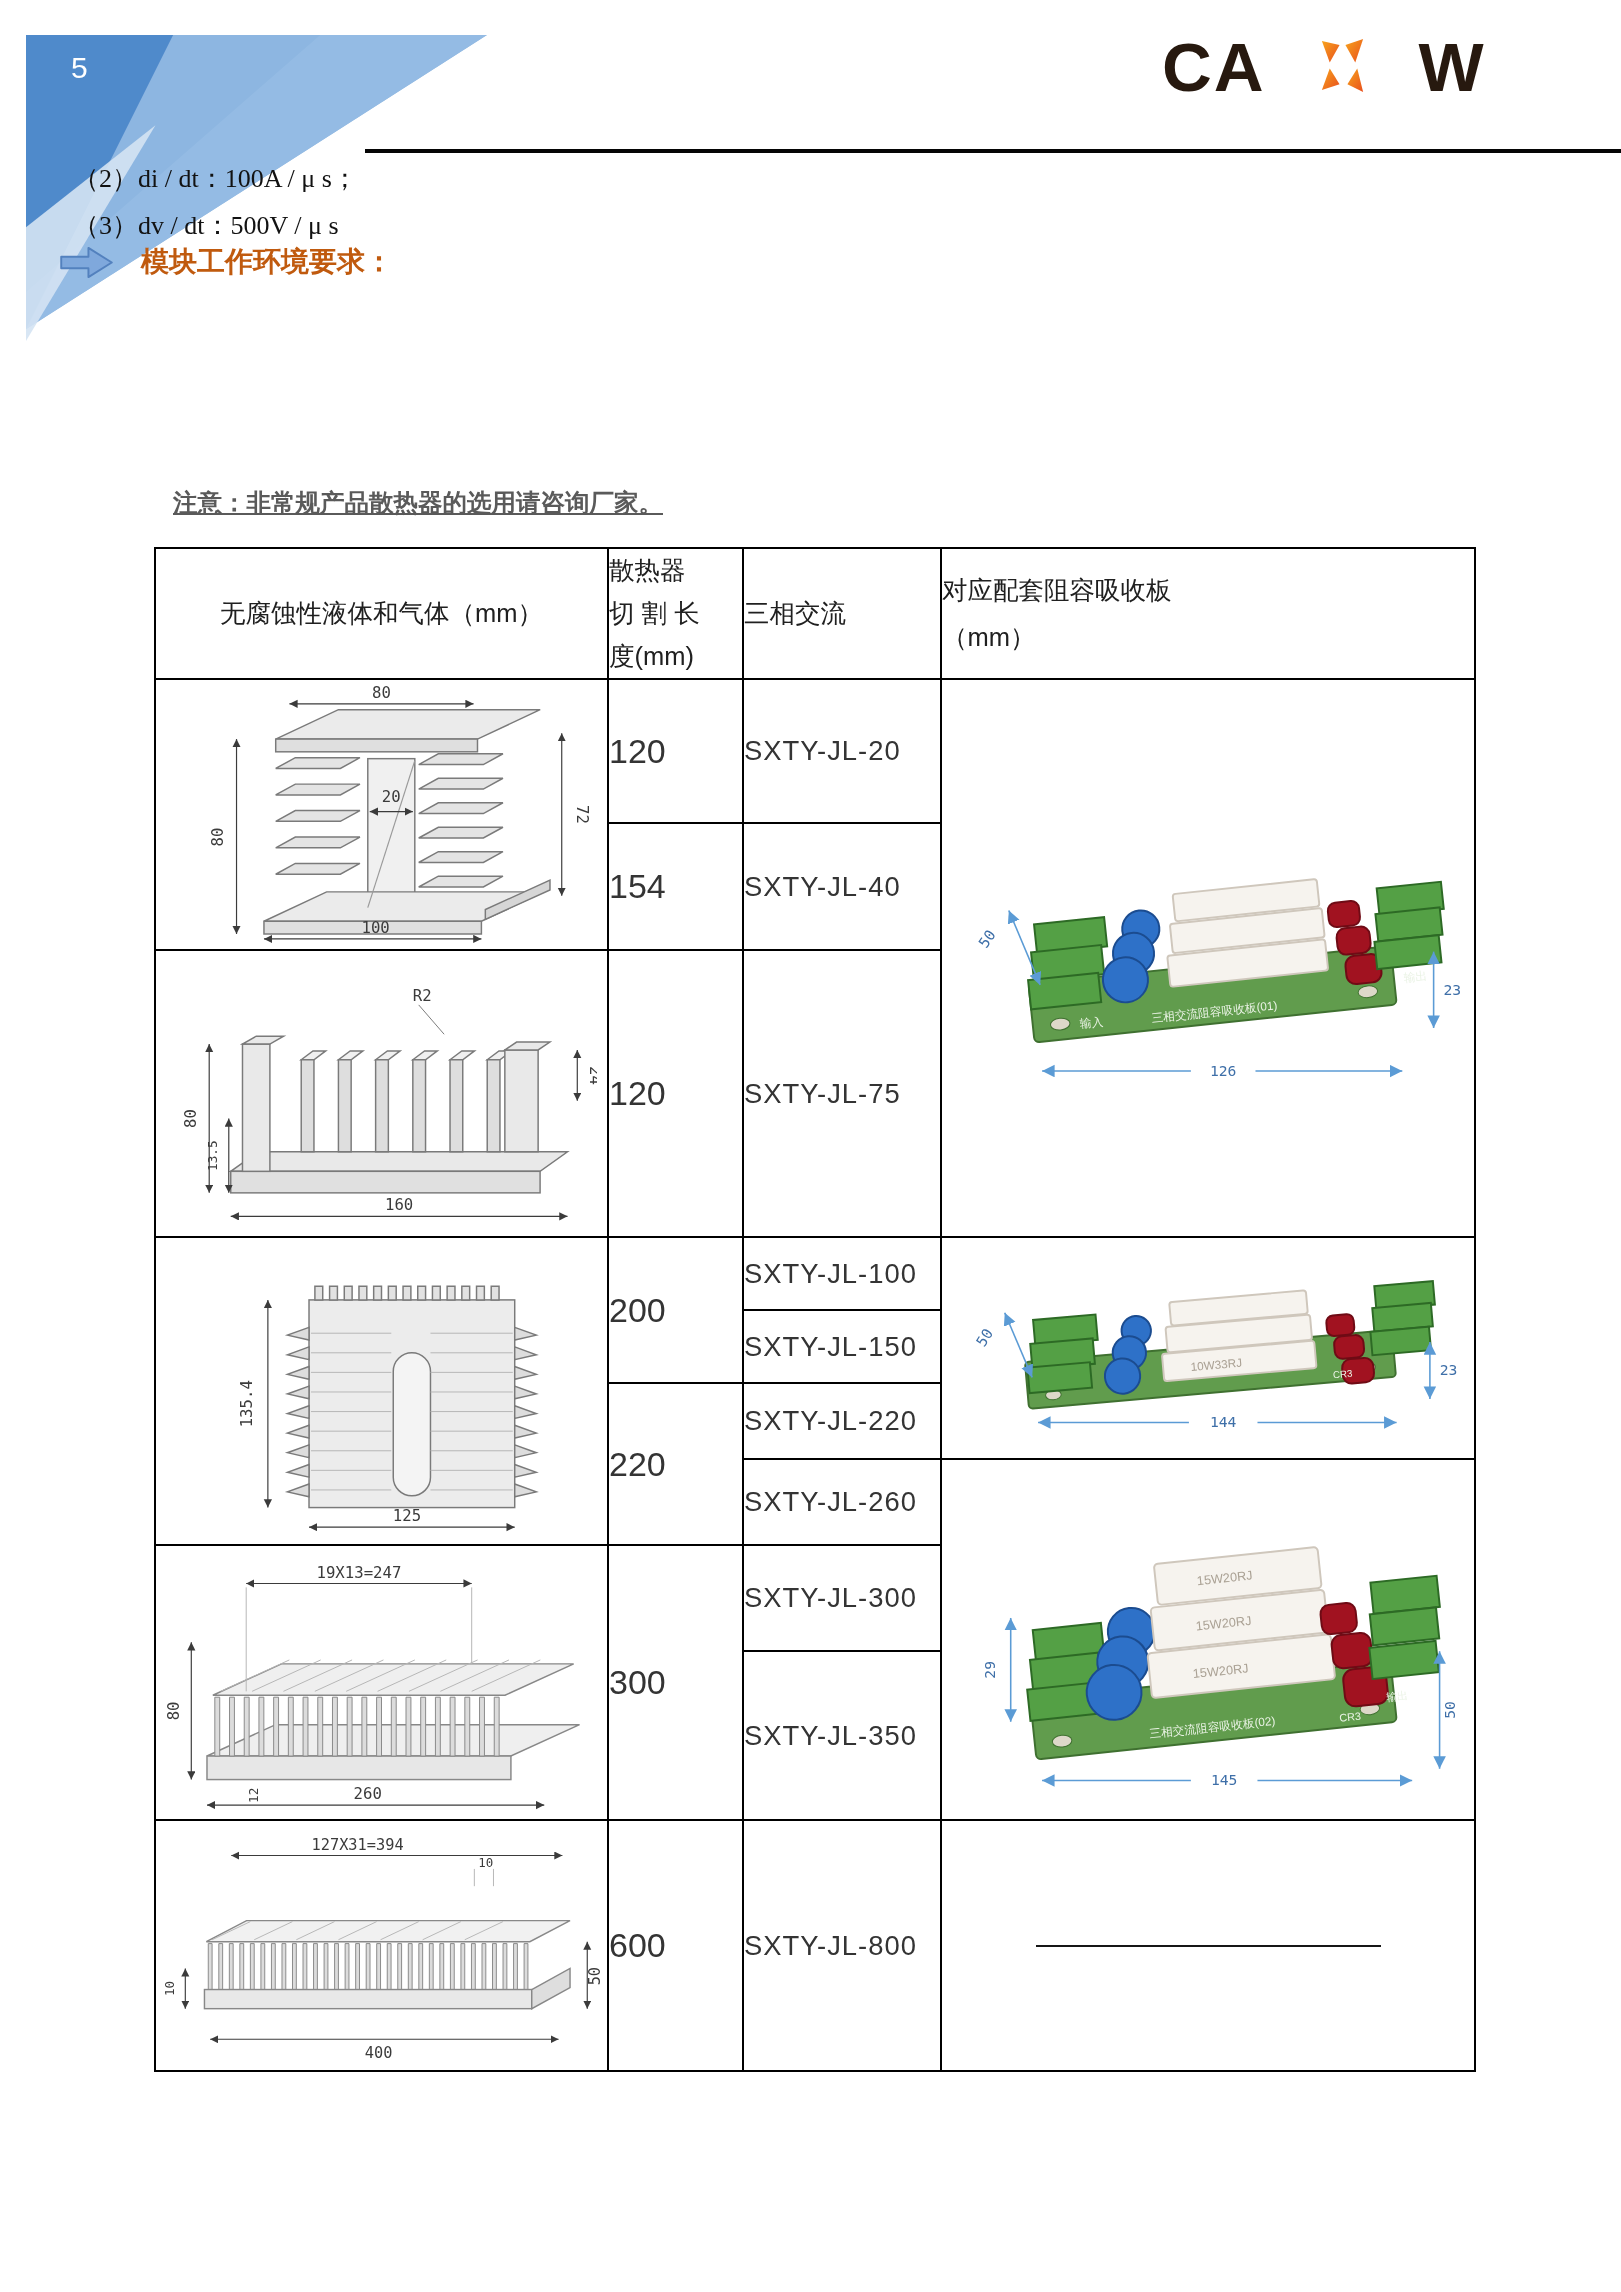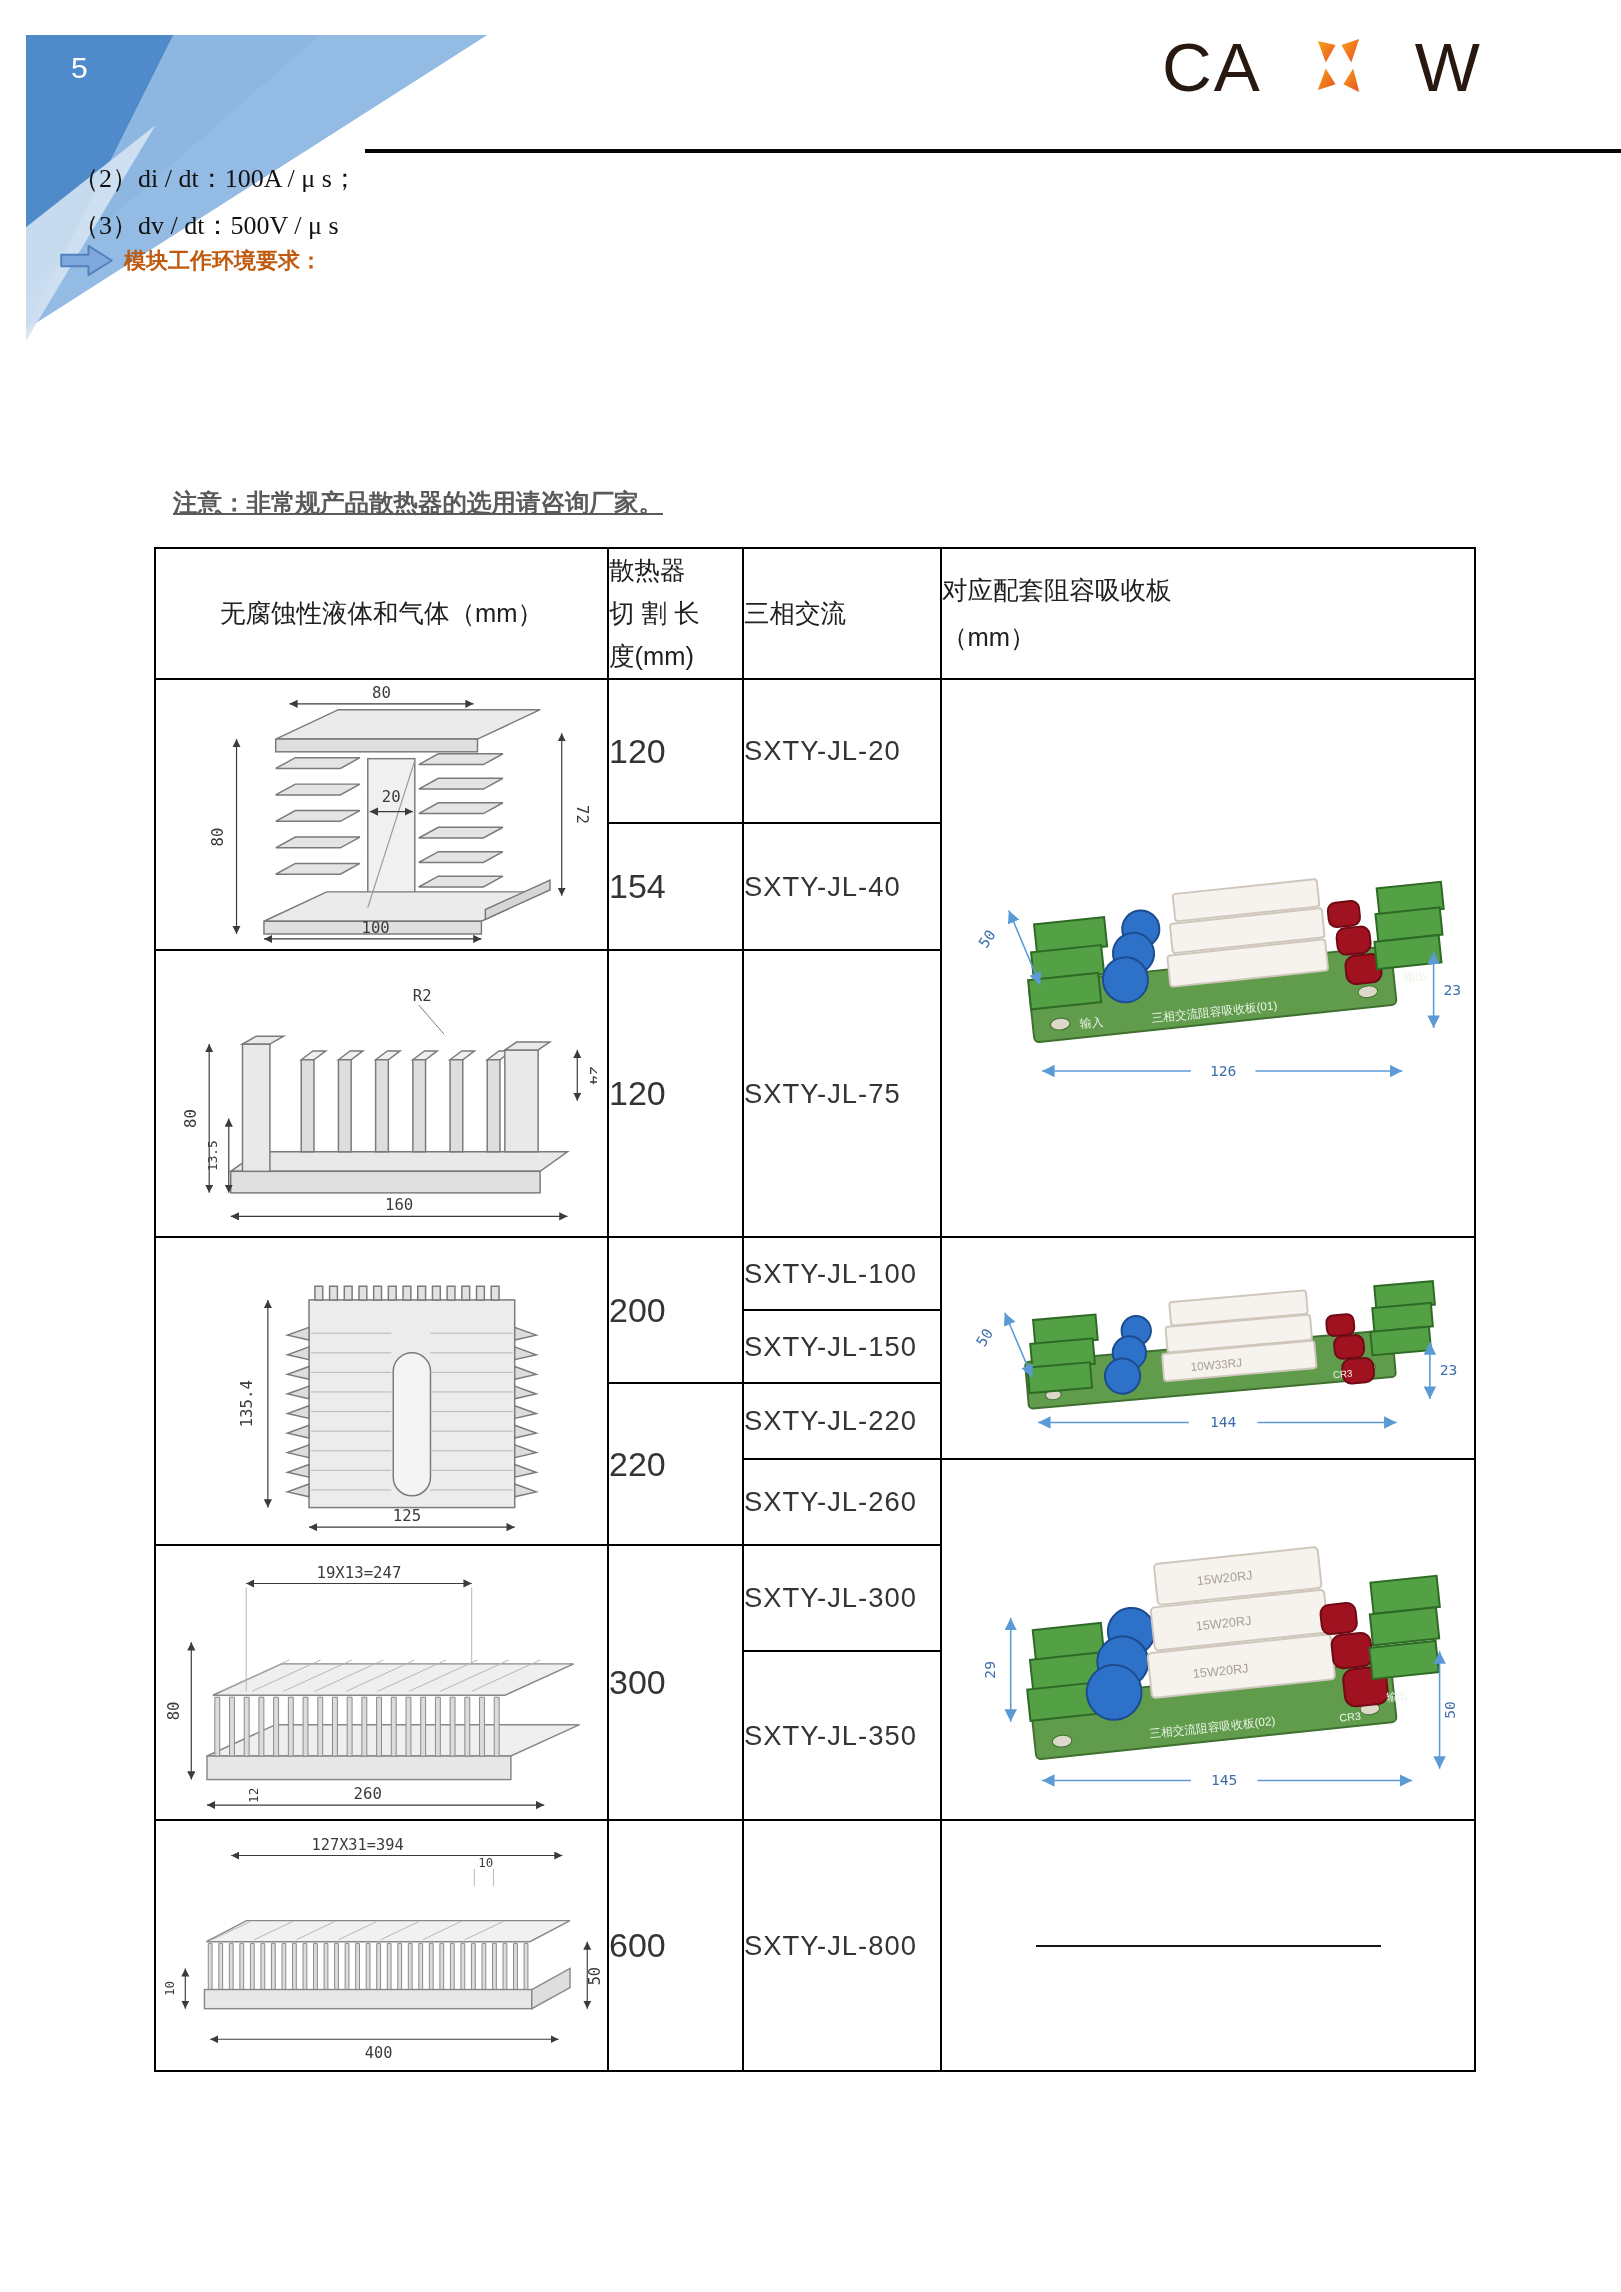"CA" .logo { font-weight: normal -> bold }
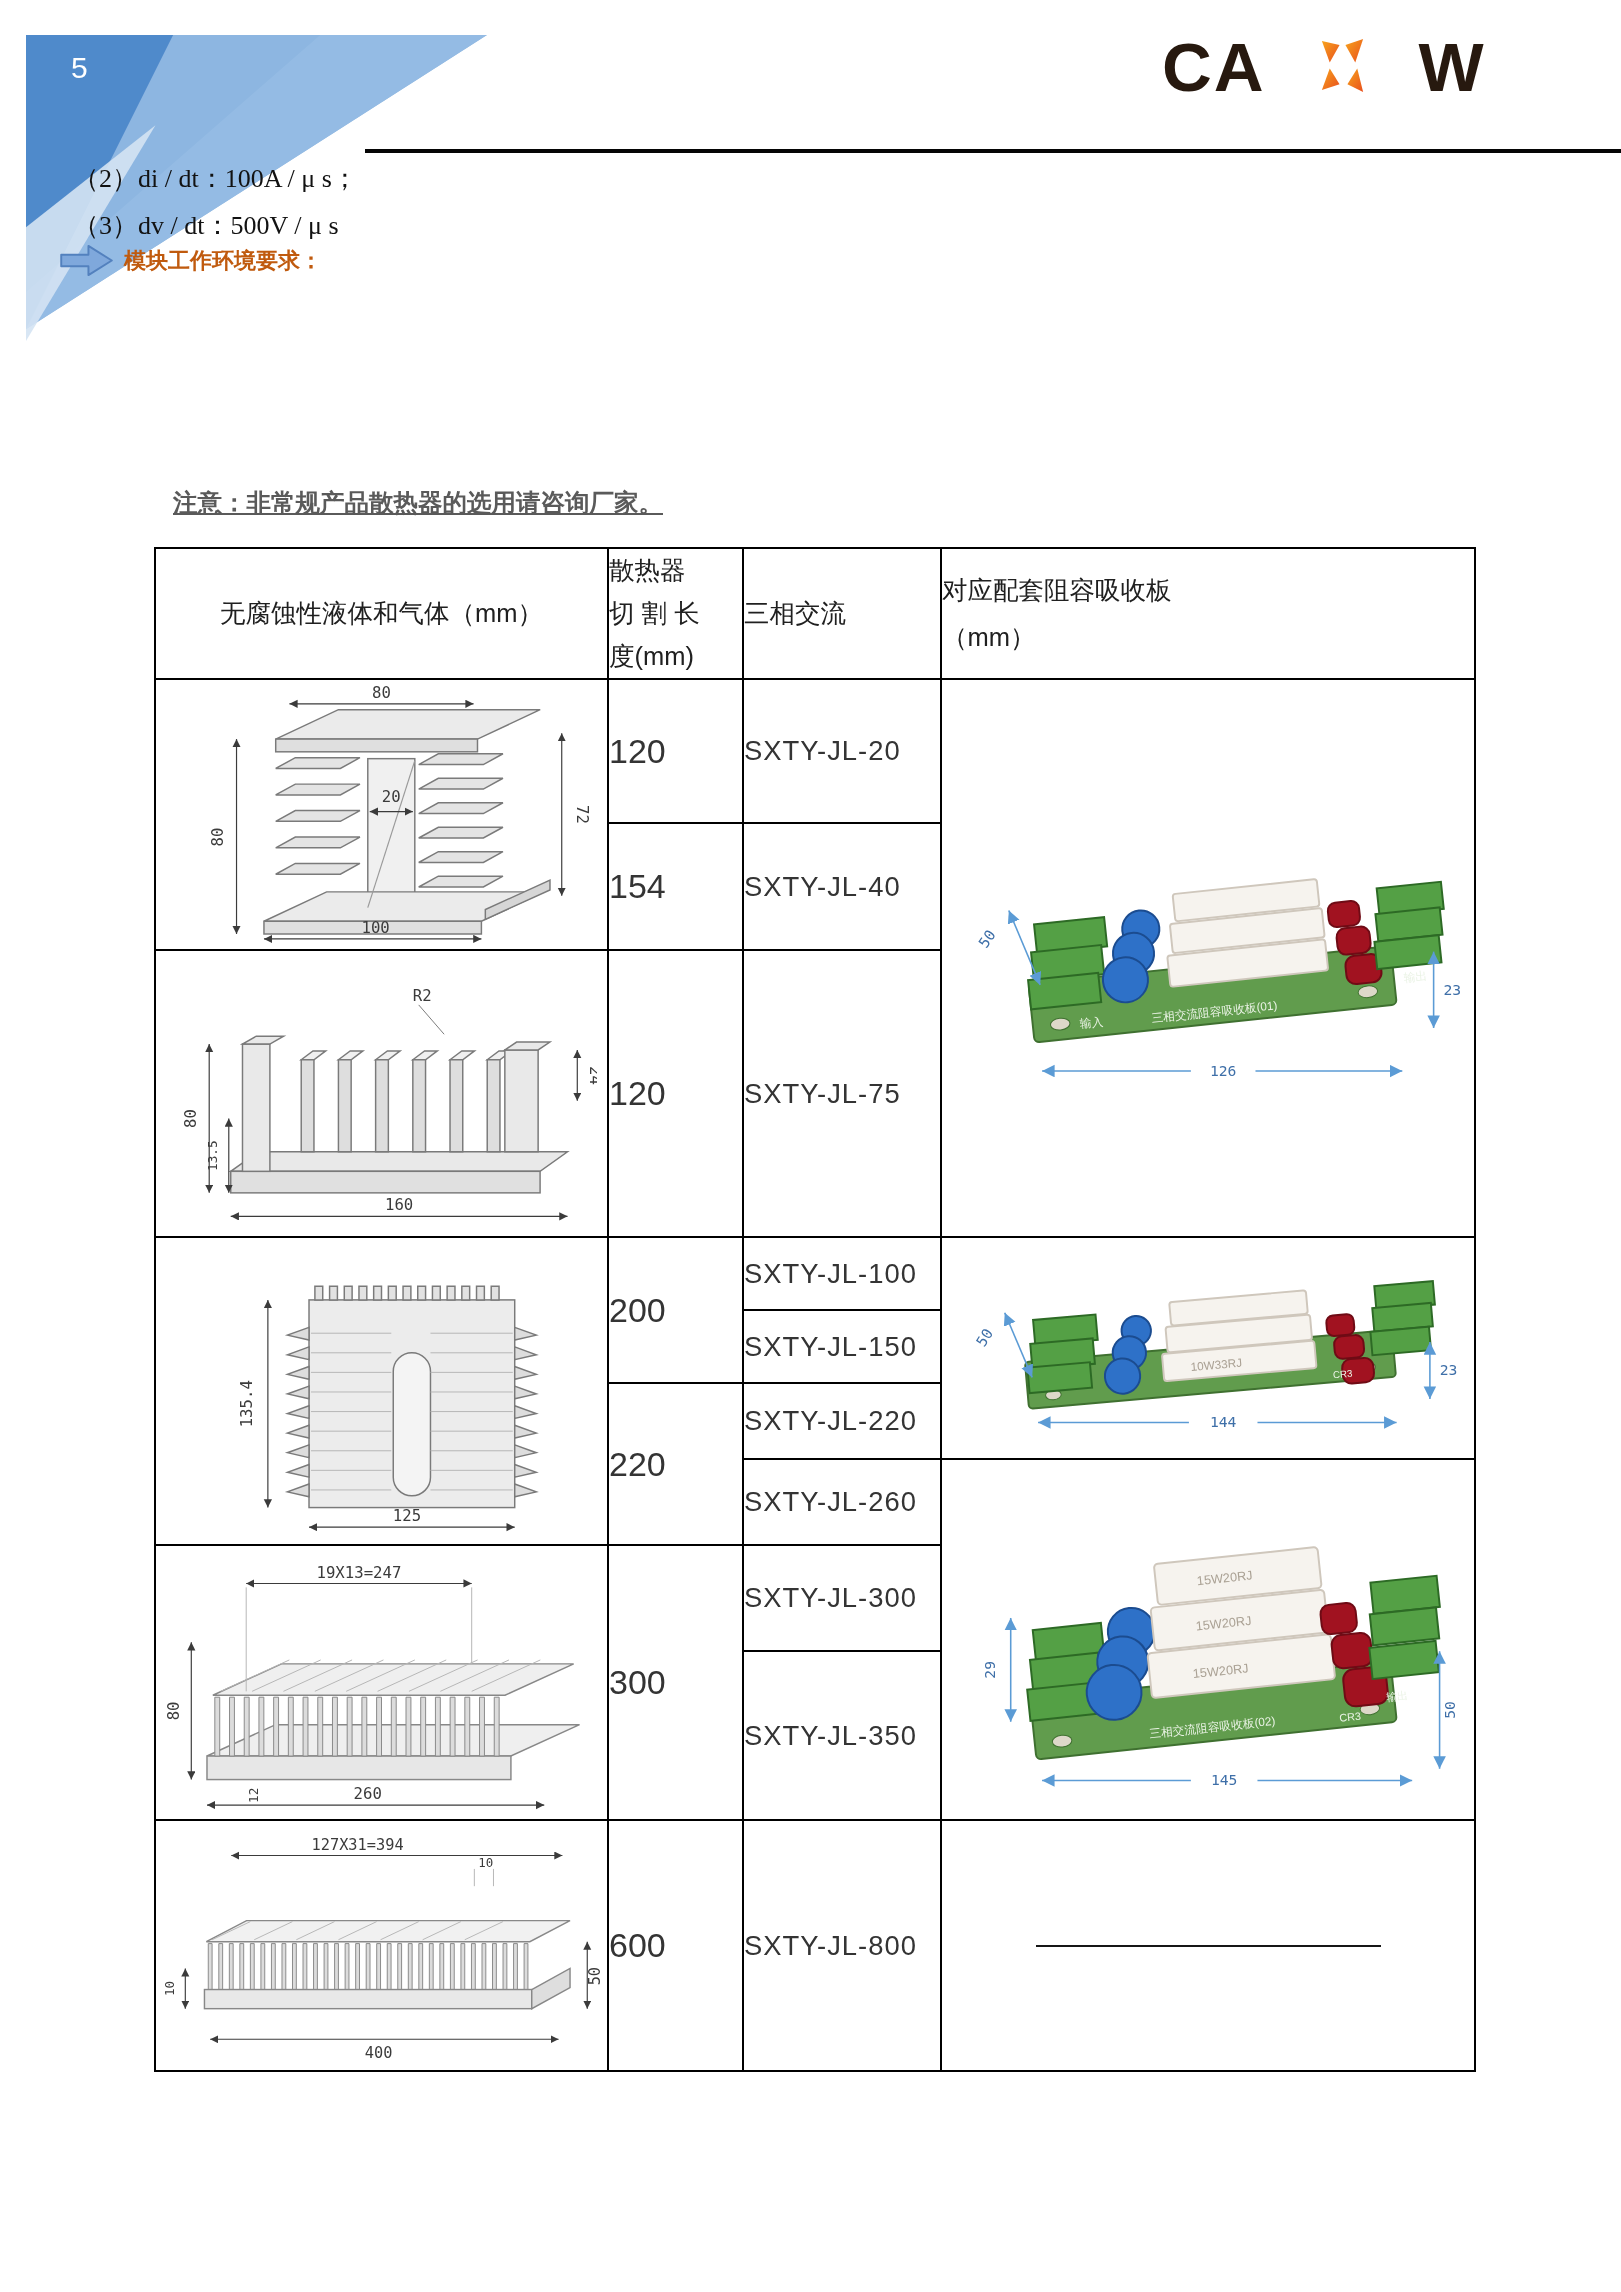"模块工作环境要求：" .env-heading { font-size: 22px -> 28px; margin-left: 8px -> 25px }
